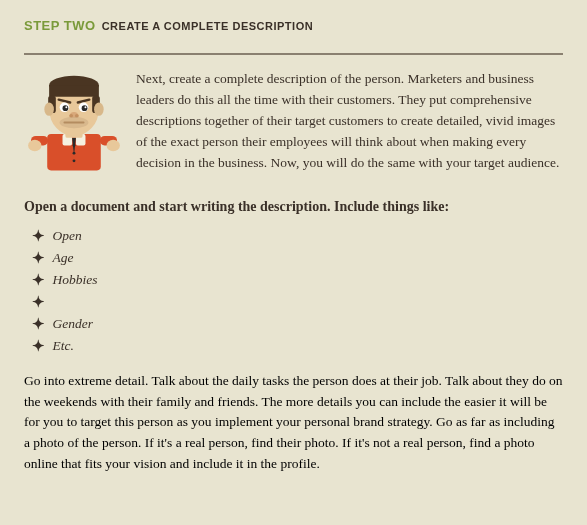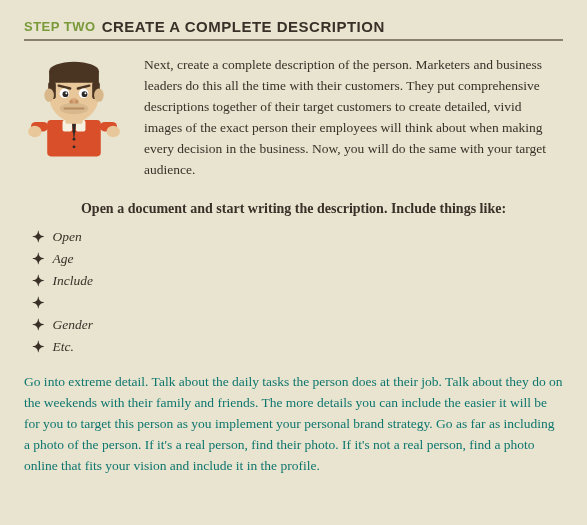"STEP TWO" .step-header { padding-bottom: 4px -> 20px }
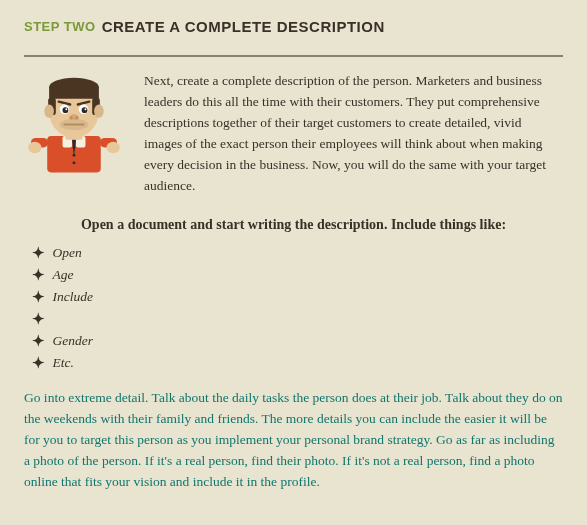"CREATE A COMPLETE DESCRIPTION" .step-title { font-size: 15px -> 11px }
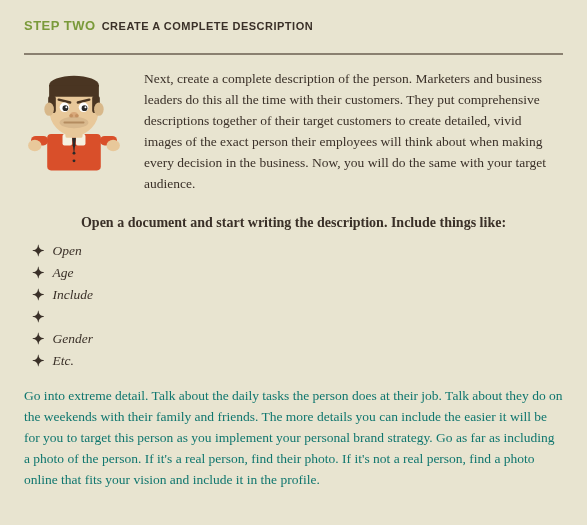"Next, create a complete description" .intro-section { gap: 20px -> 12px }
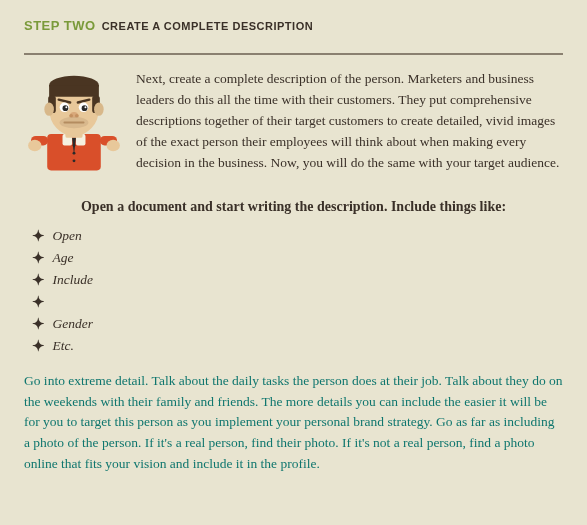"Open a document and start" .list-section { text-align: center -> none }
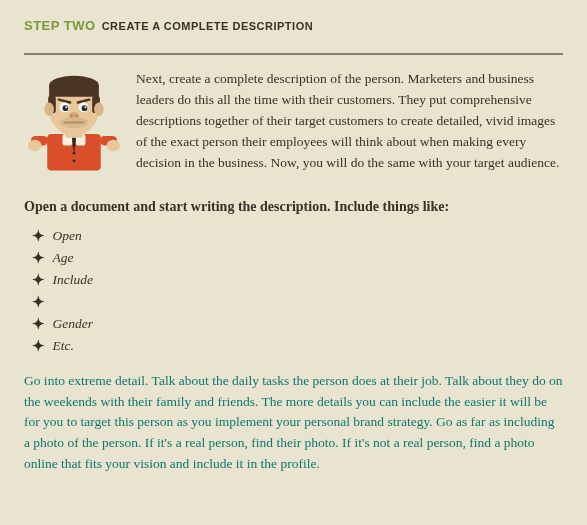"Include" span { text: Include -> Hobbies }
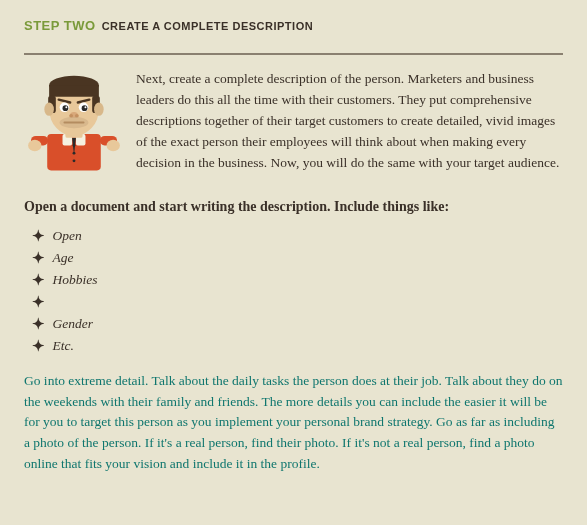"Go into extreme detail. Talk" .closing-text { color: #0f766e -> #000000 }
